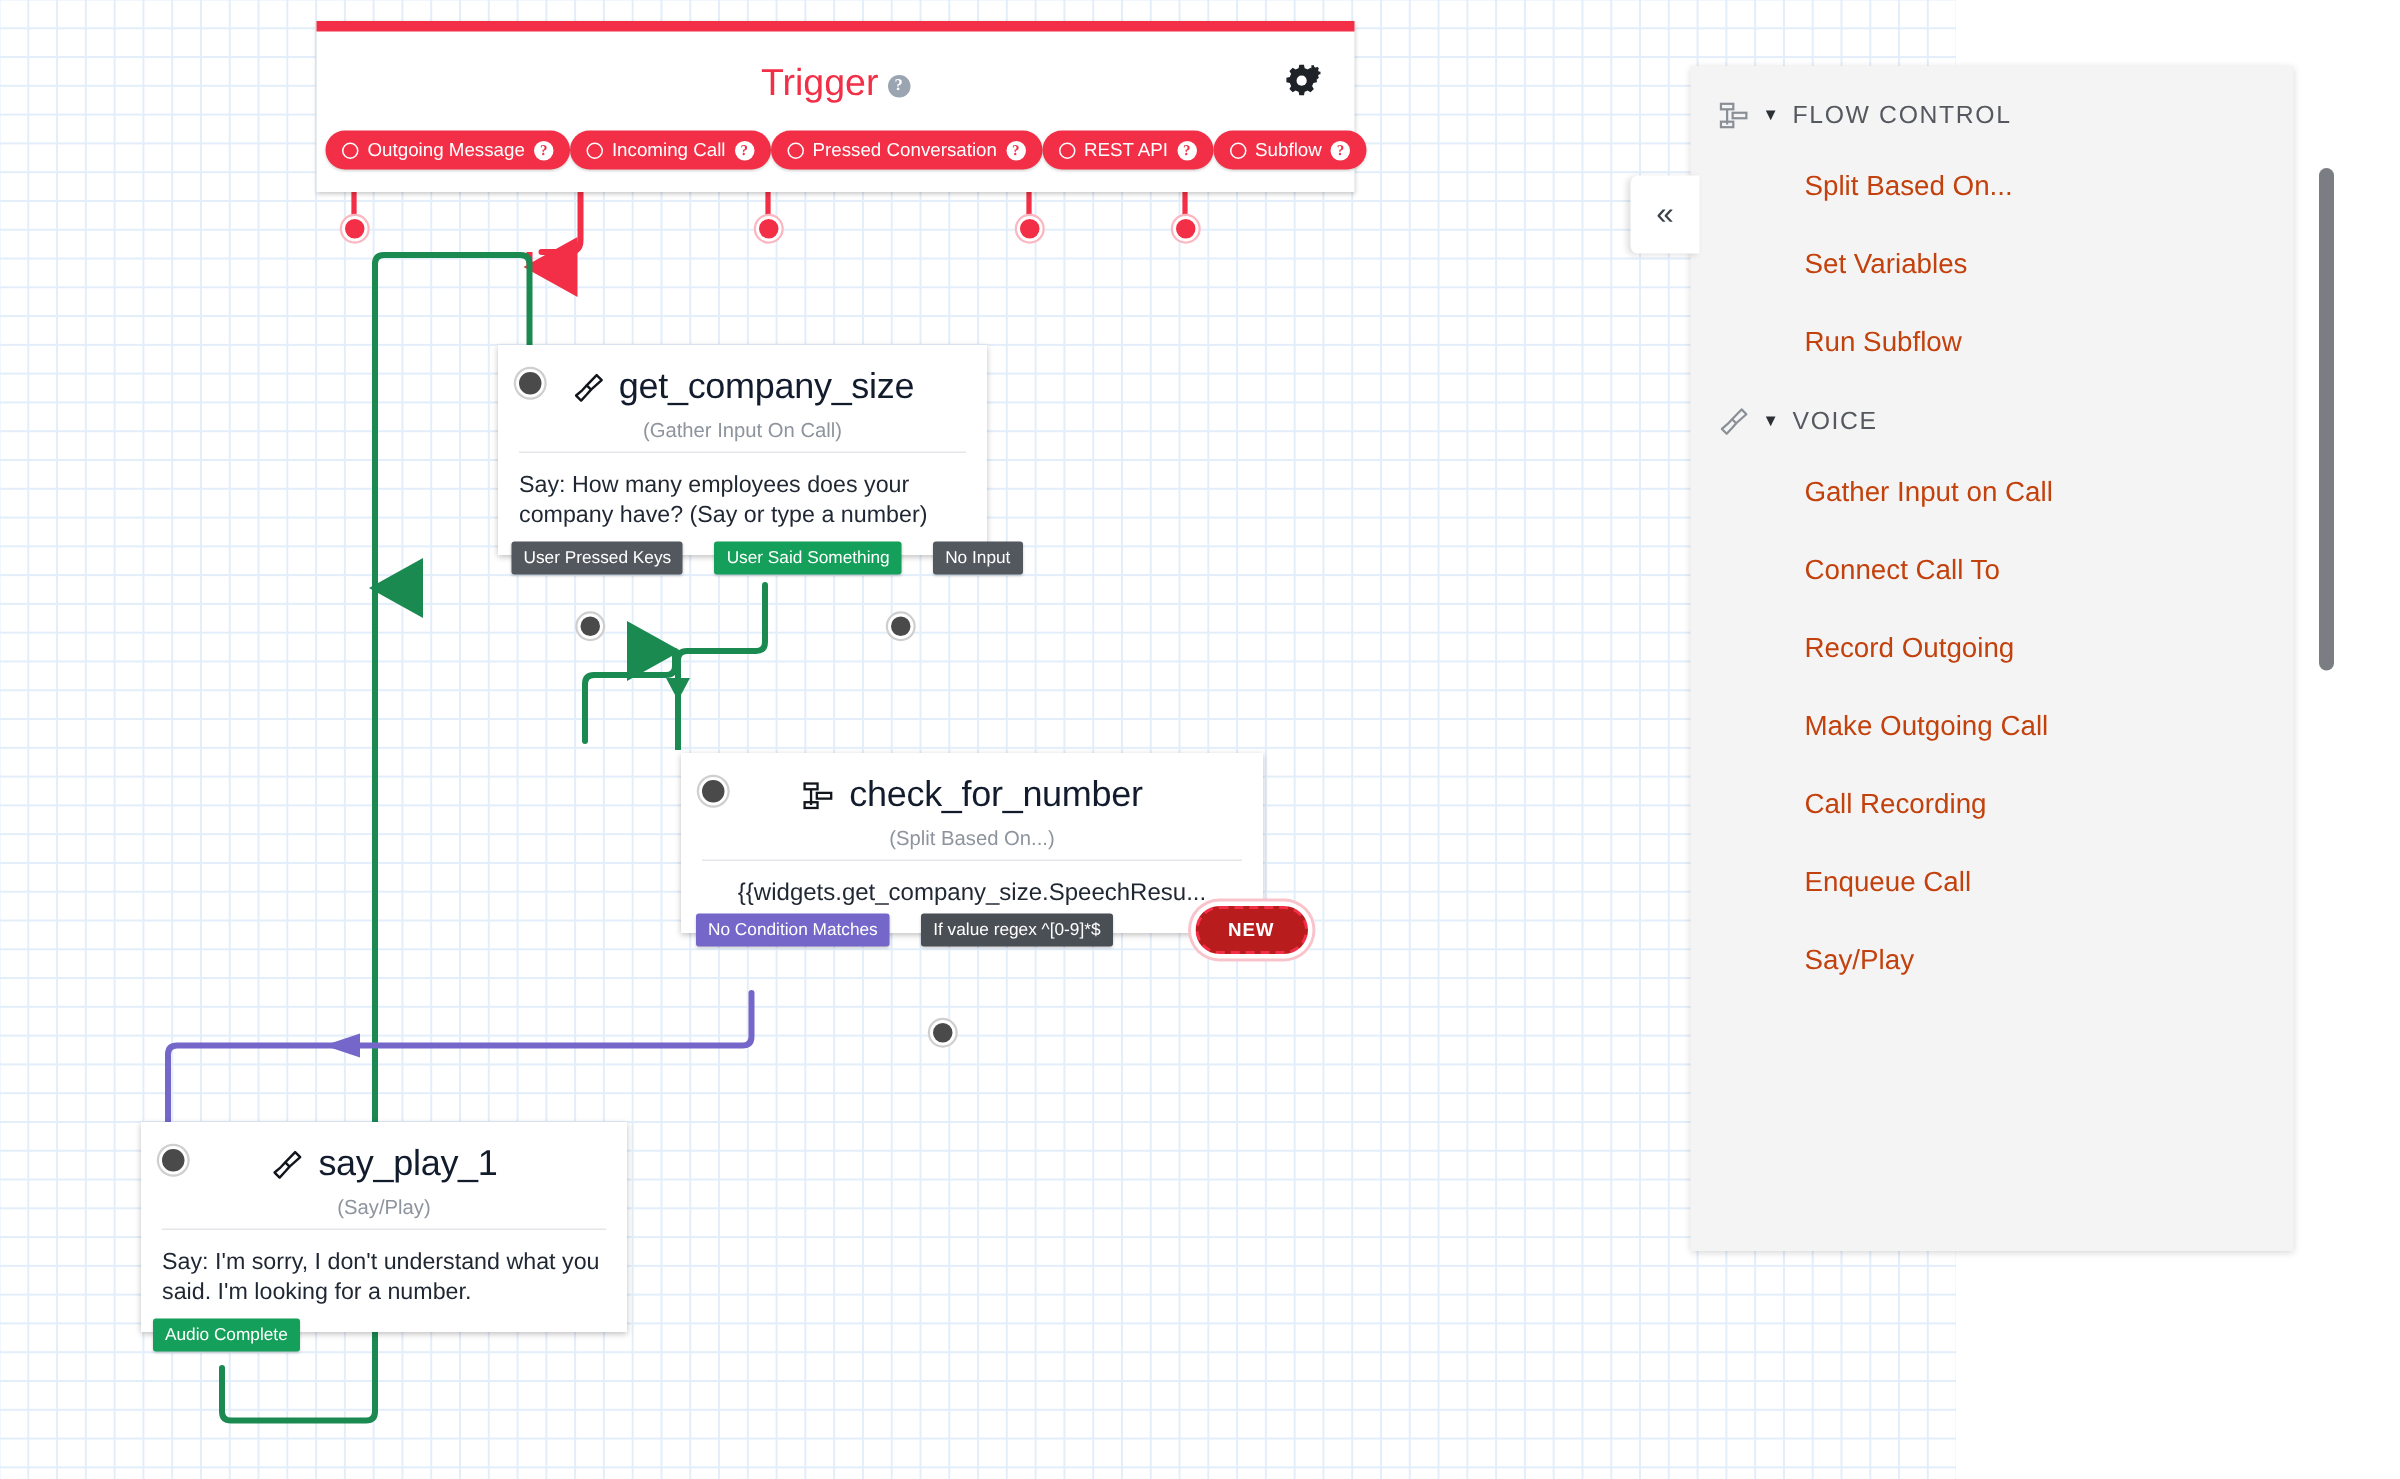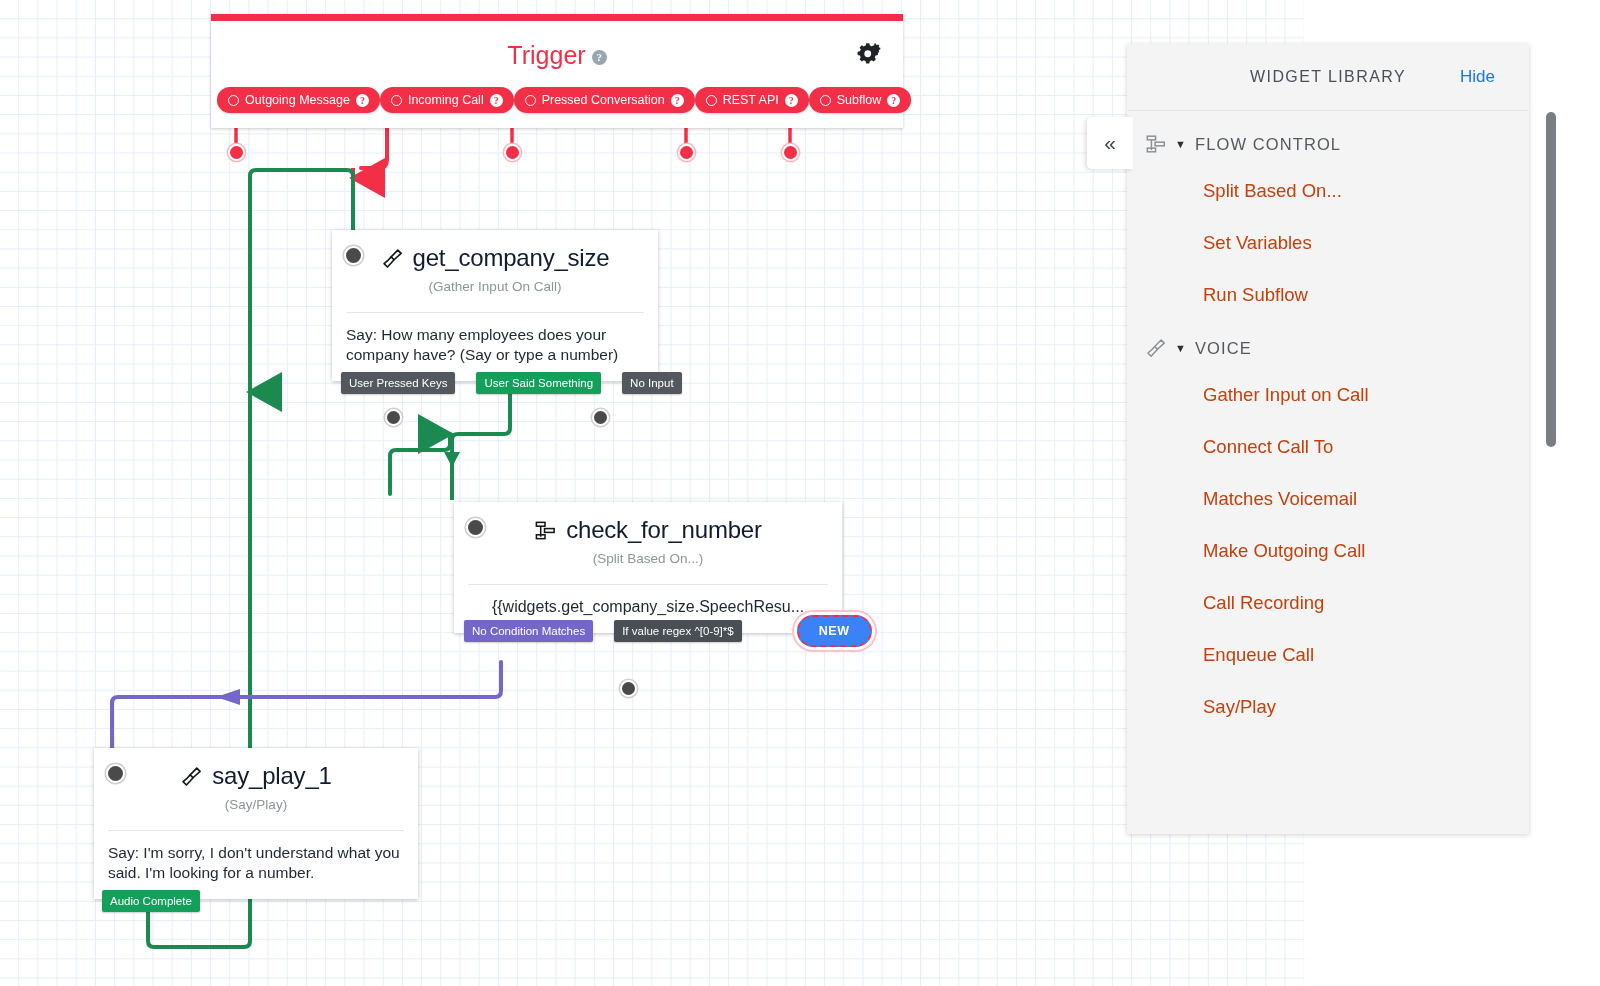"WIDGET LIBRARY" div.library-head { html: <div> <span>WIDGET LIBRARY</span> <span>Hide</span> </div> -> none }
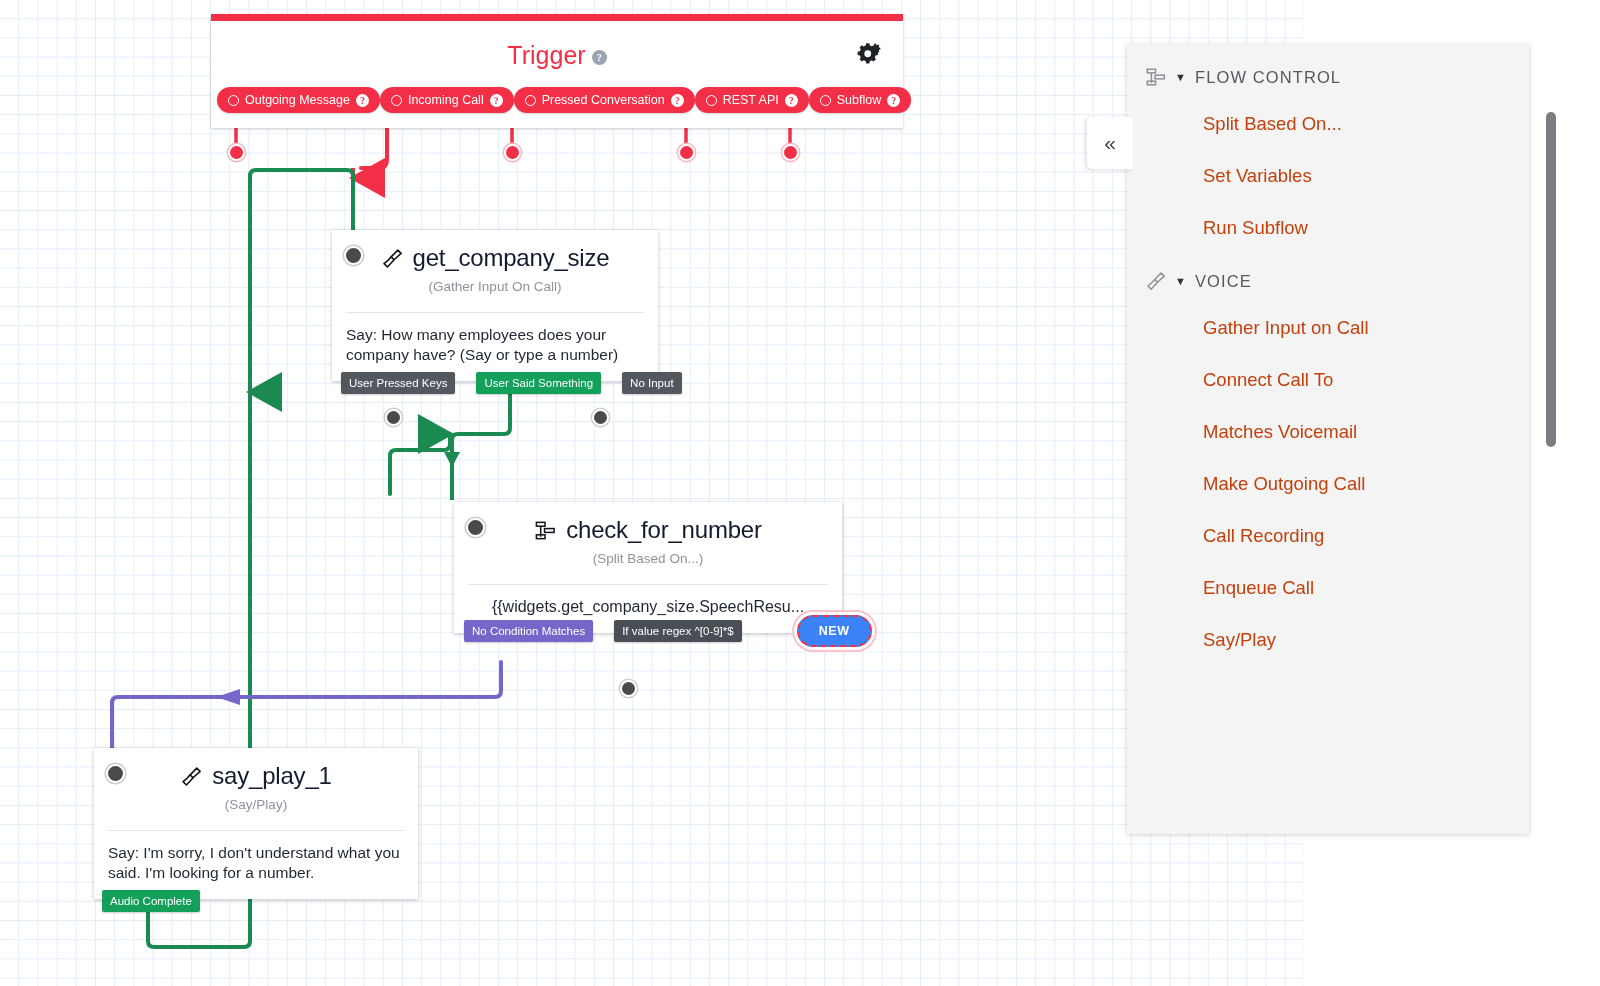"(Gather Input On Call)" .node-sub { padding-bottom: 18px -> 7px }
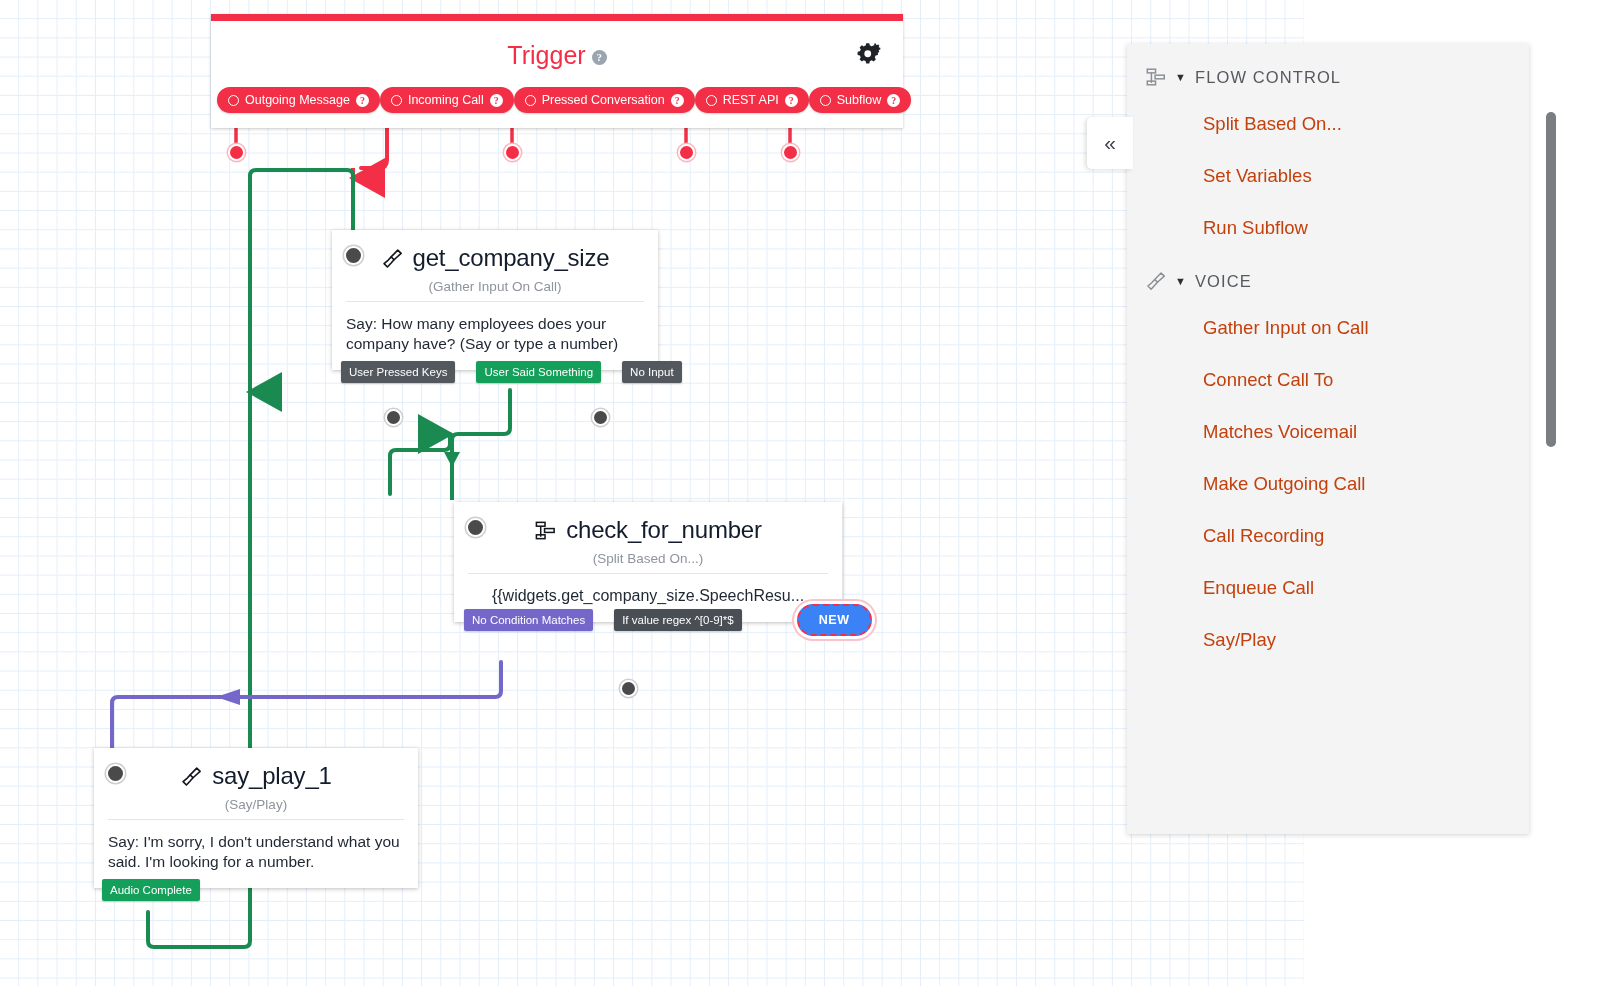"Matches Voicemail" div.lib-item { text: Matches Voicemail -> Record Outgoing }
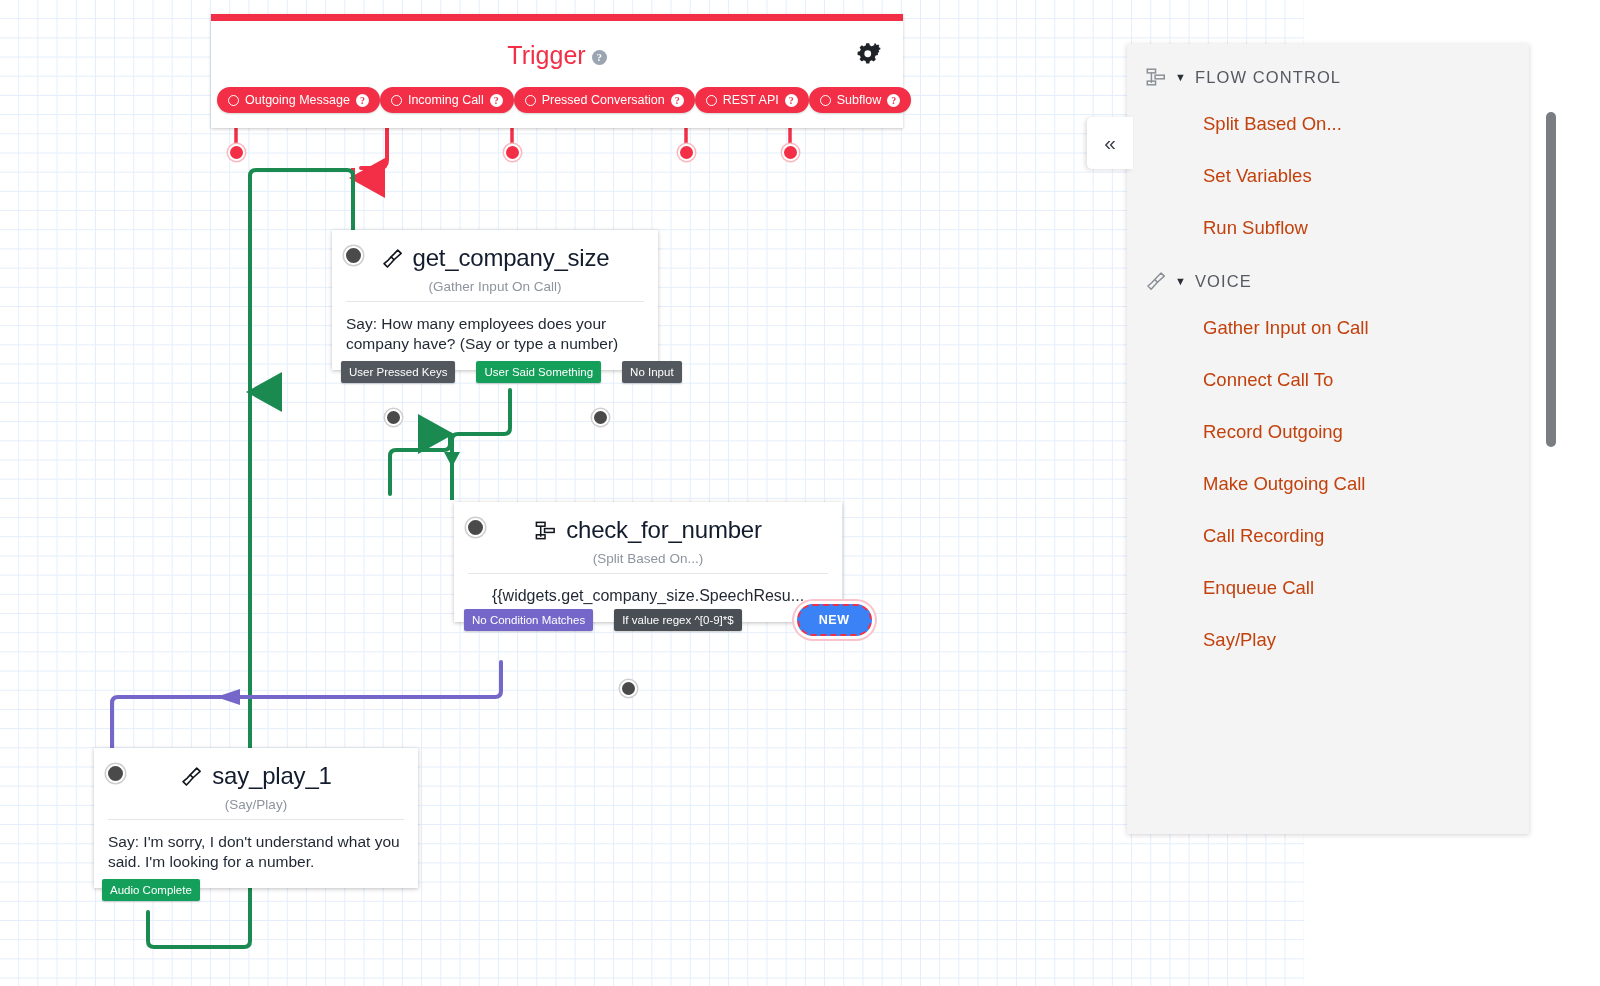"NEW" .new-chip { background: #3b82f6 -> #b91c1c }
